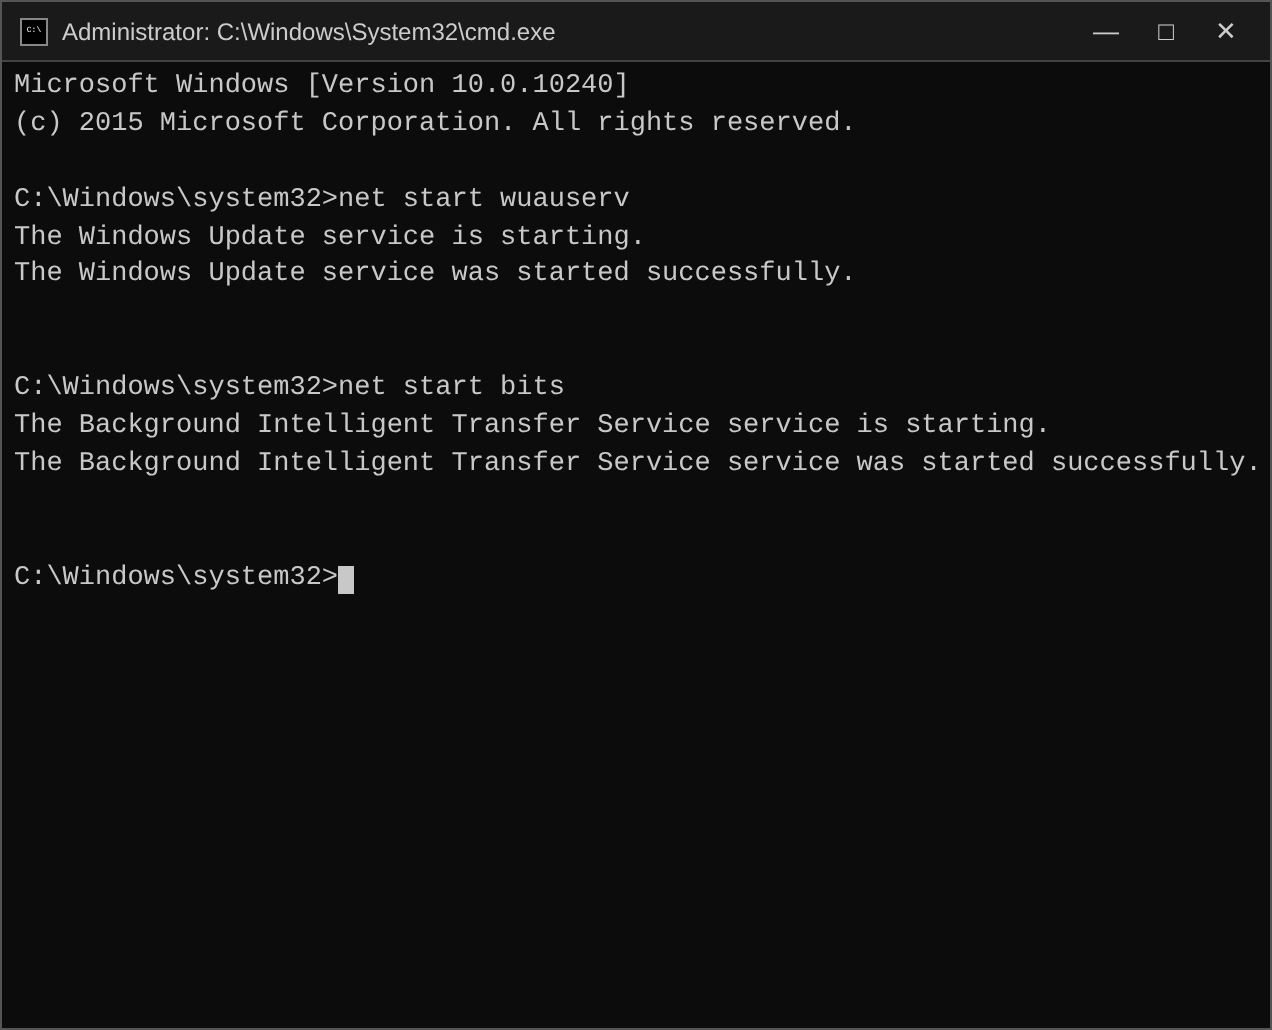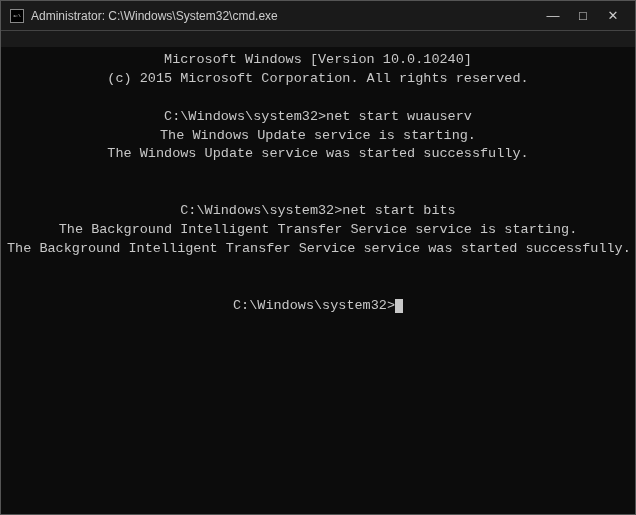"Administrator:" .window { gap: 16px -> none }
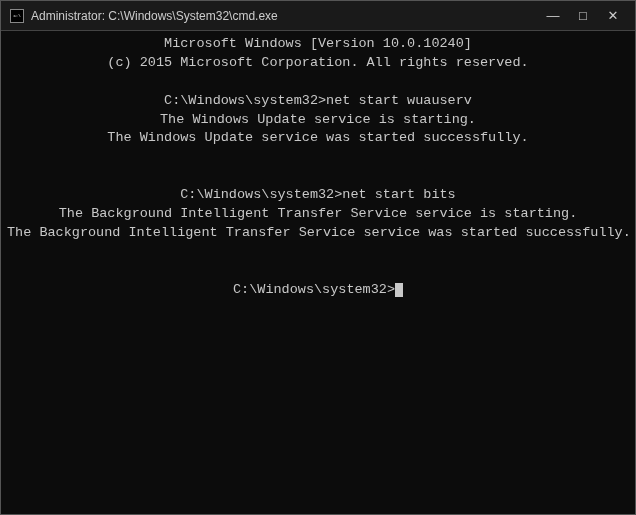"Microsoft Windows [Version 10.0.10240]" .terminal-text { text-align: center -> none }
